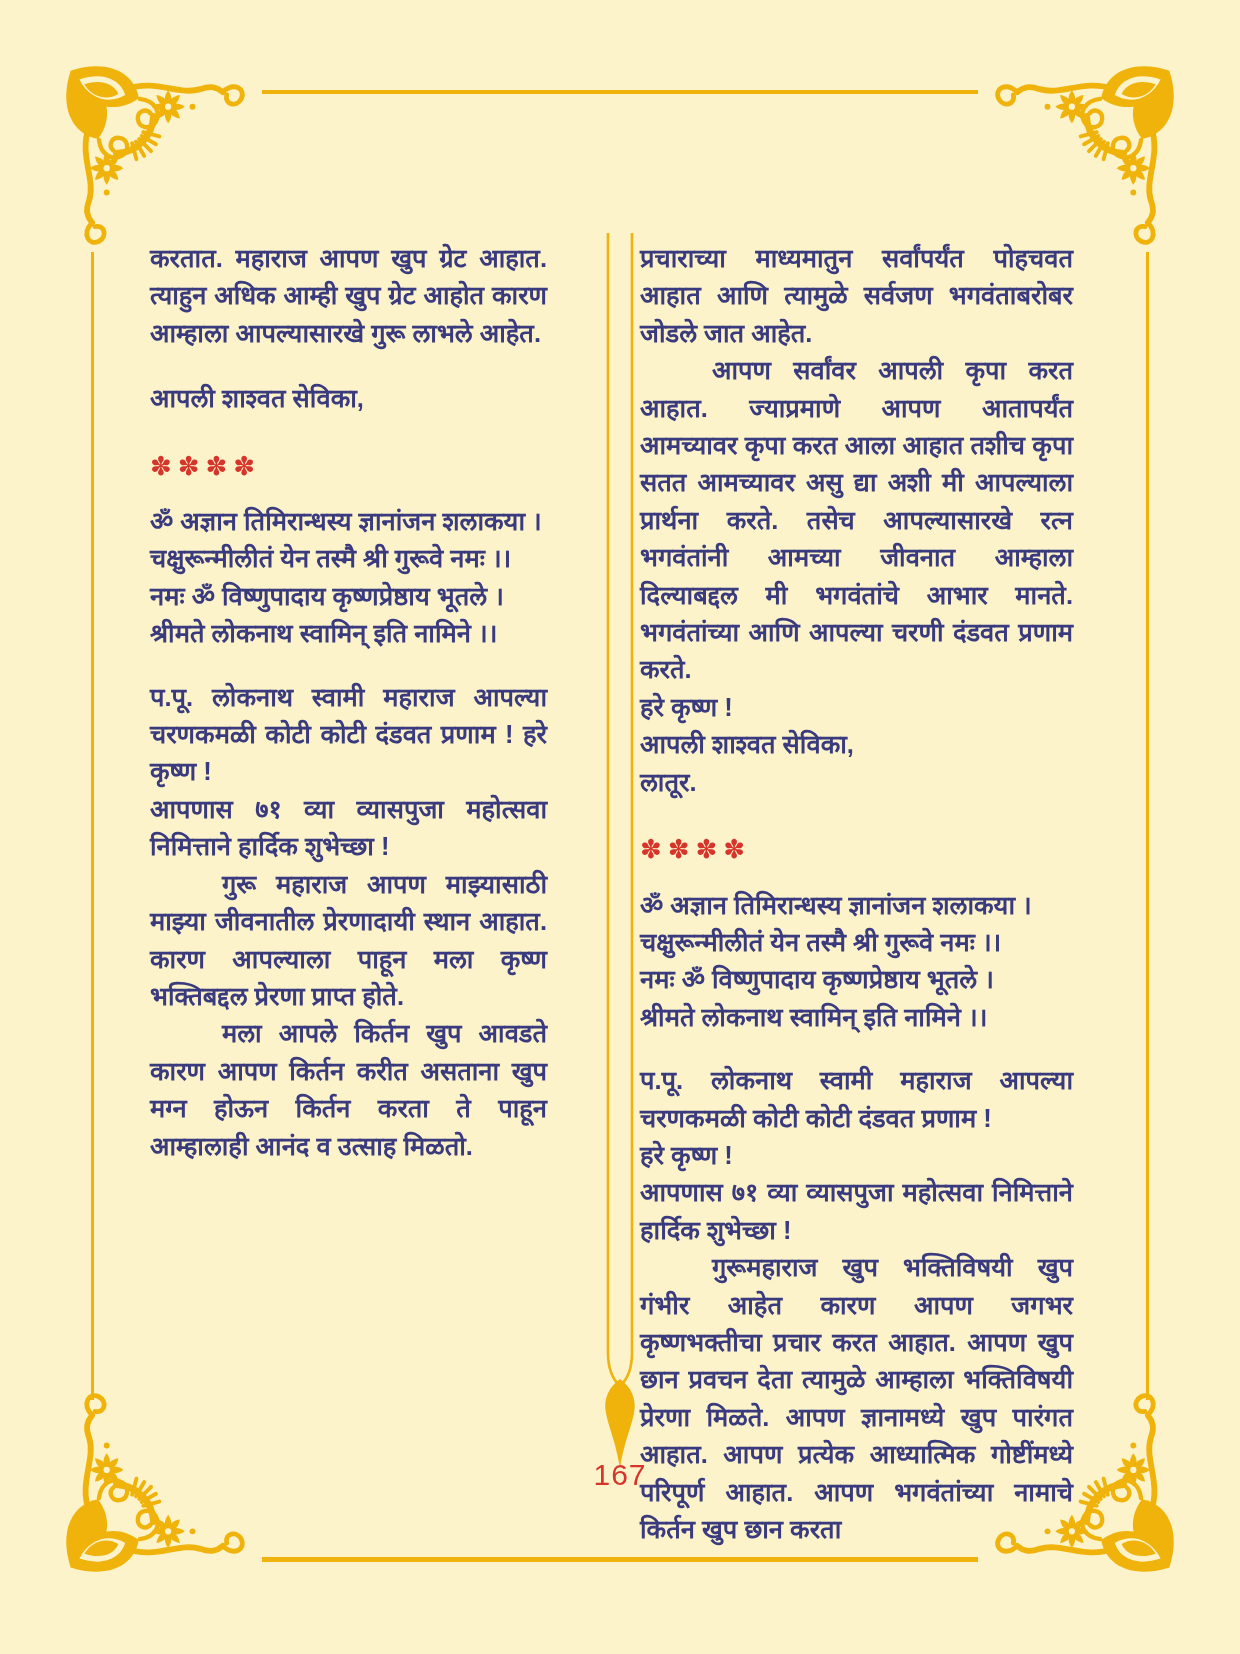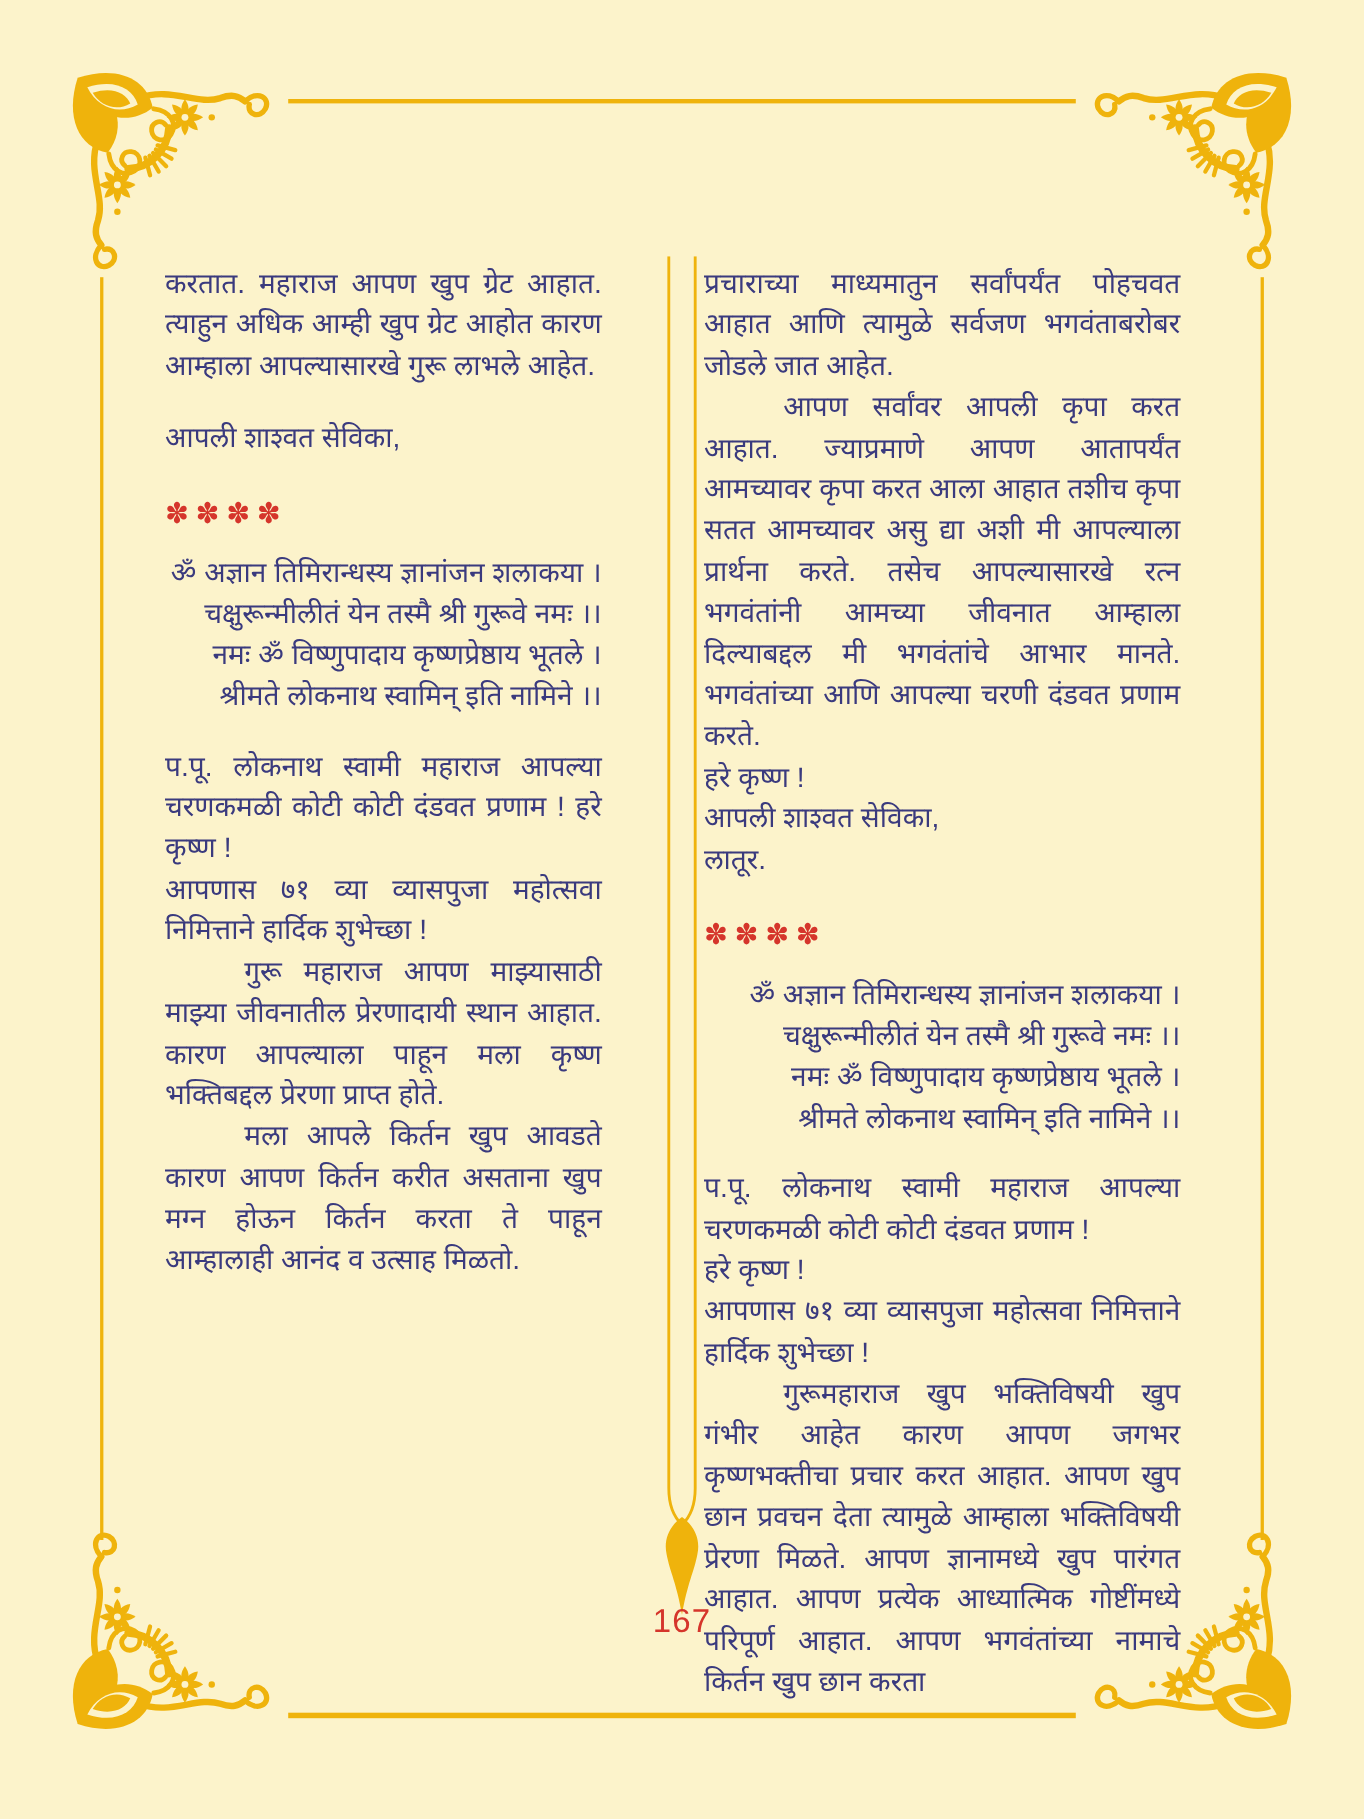"करतात. महाराज आपण खुप ग्रेट" .col p { font-weight: none -> bold }
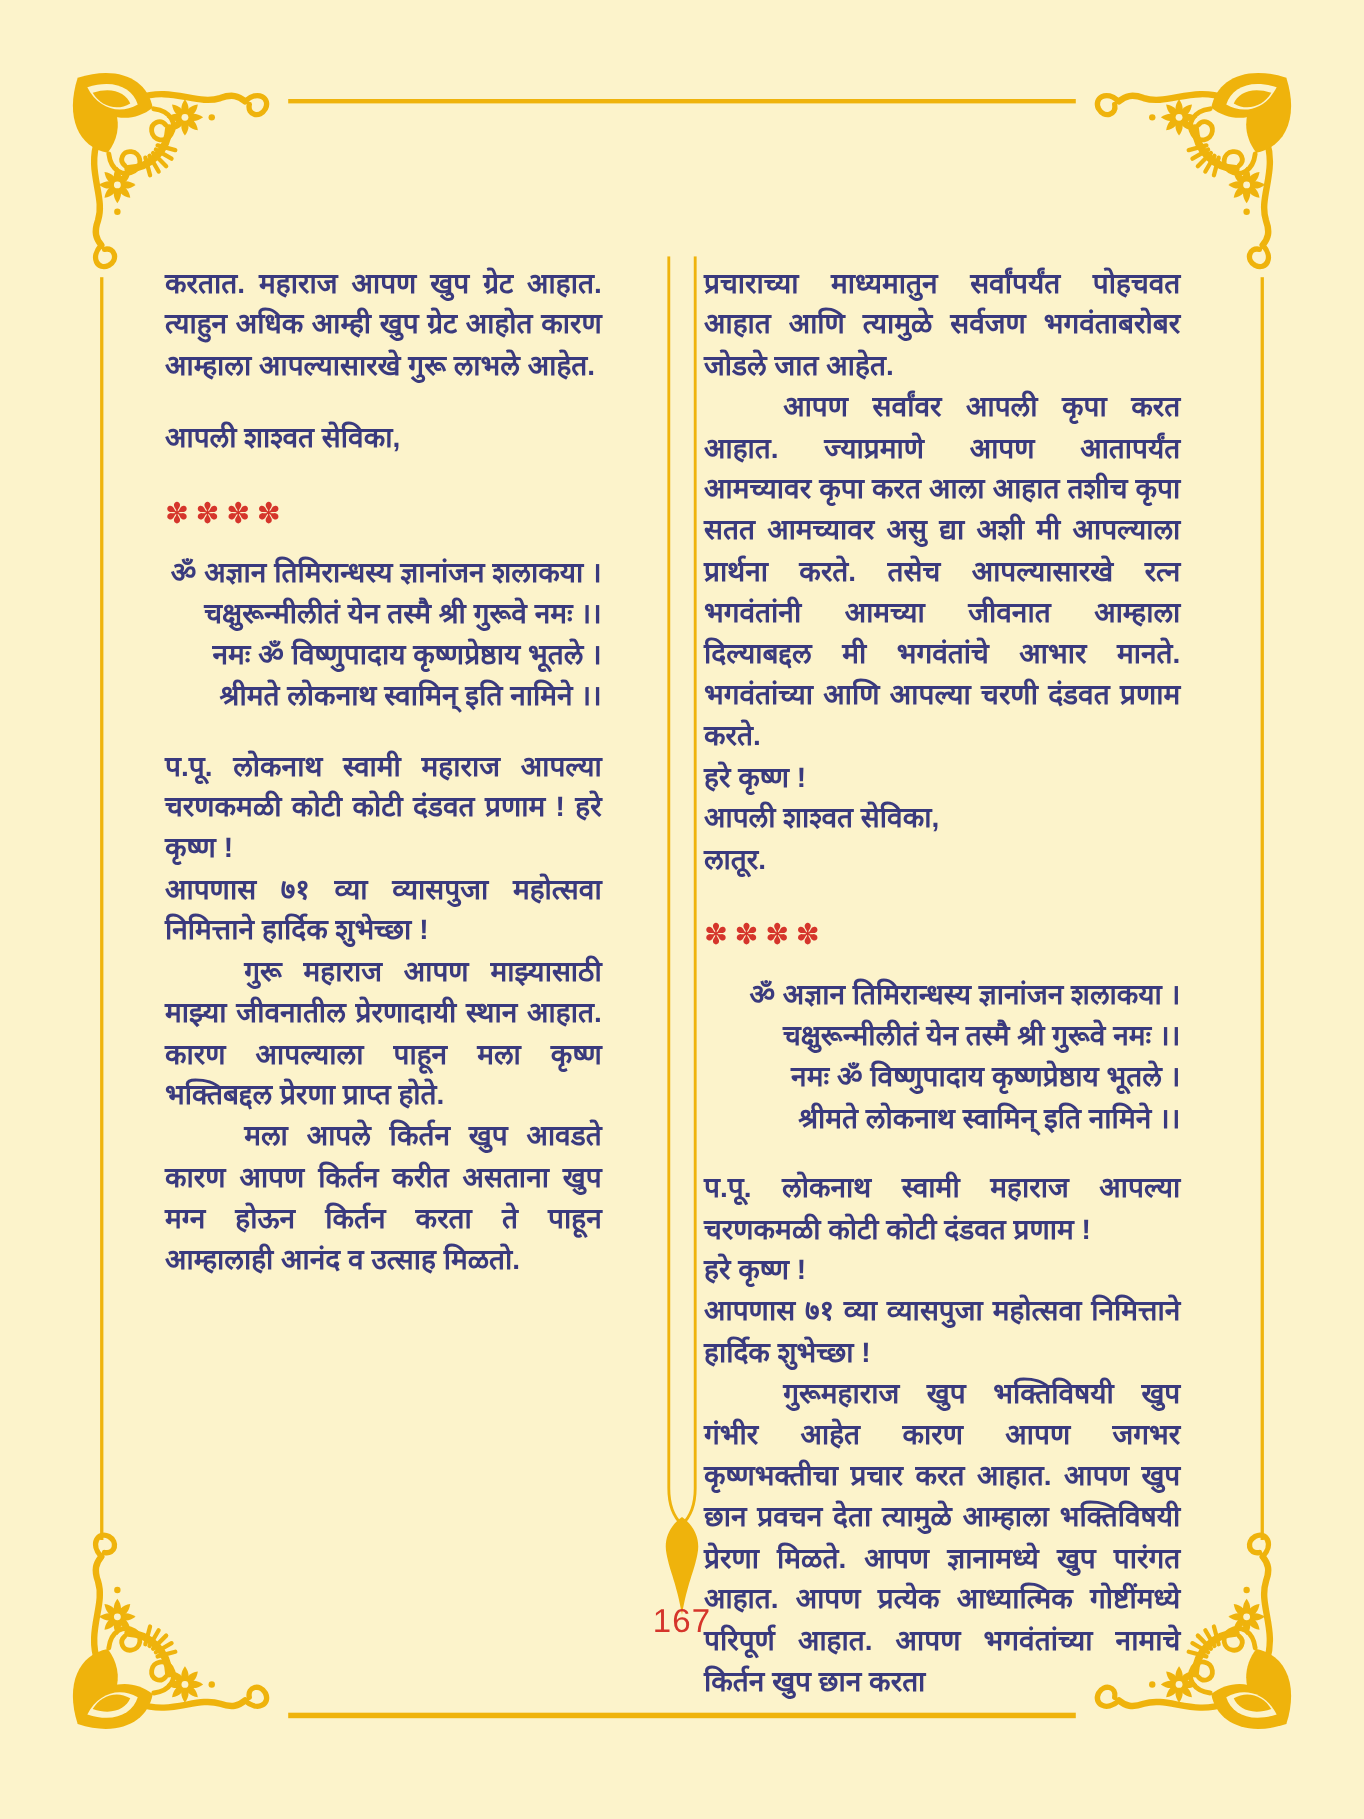"ॐ अज्ञान तिमिरान्धस्य ज्ञानांजन शलाकया" .shloka { text-align: right -> left }
